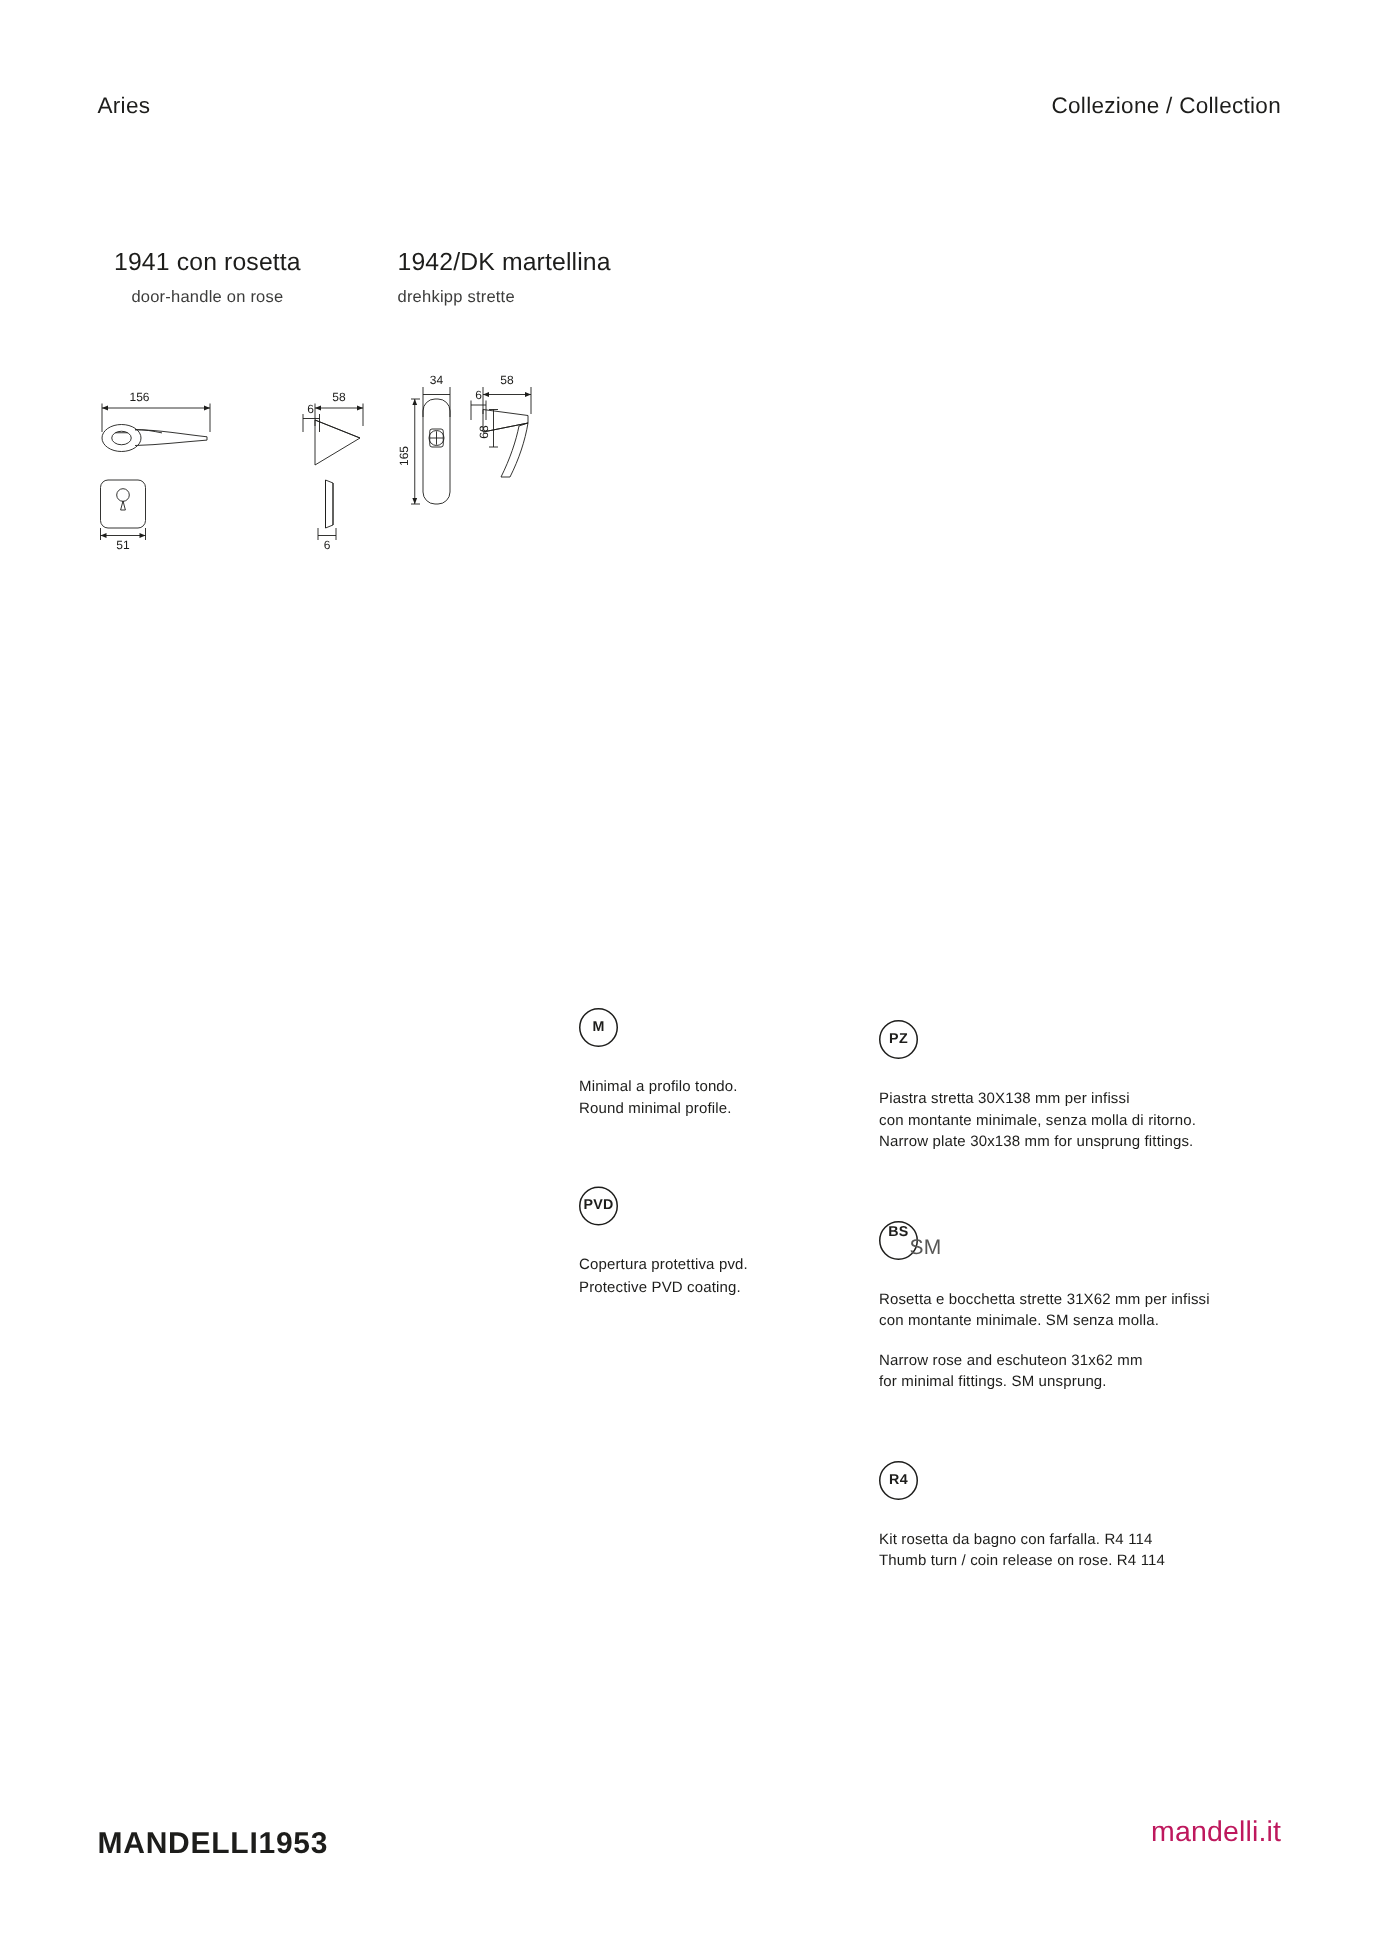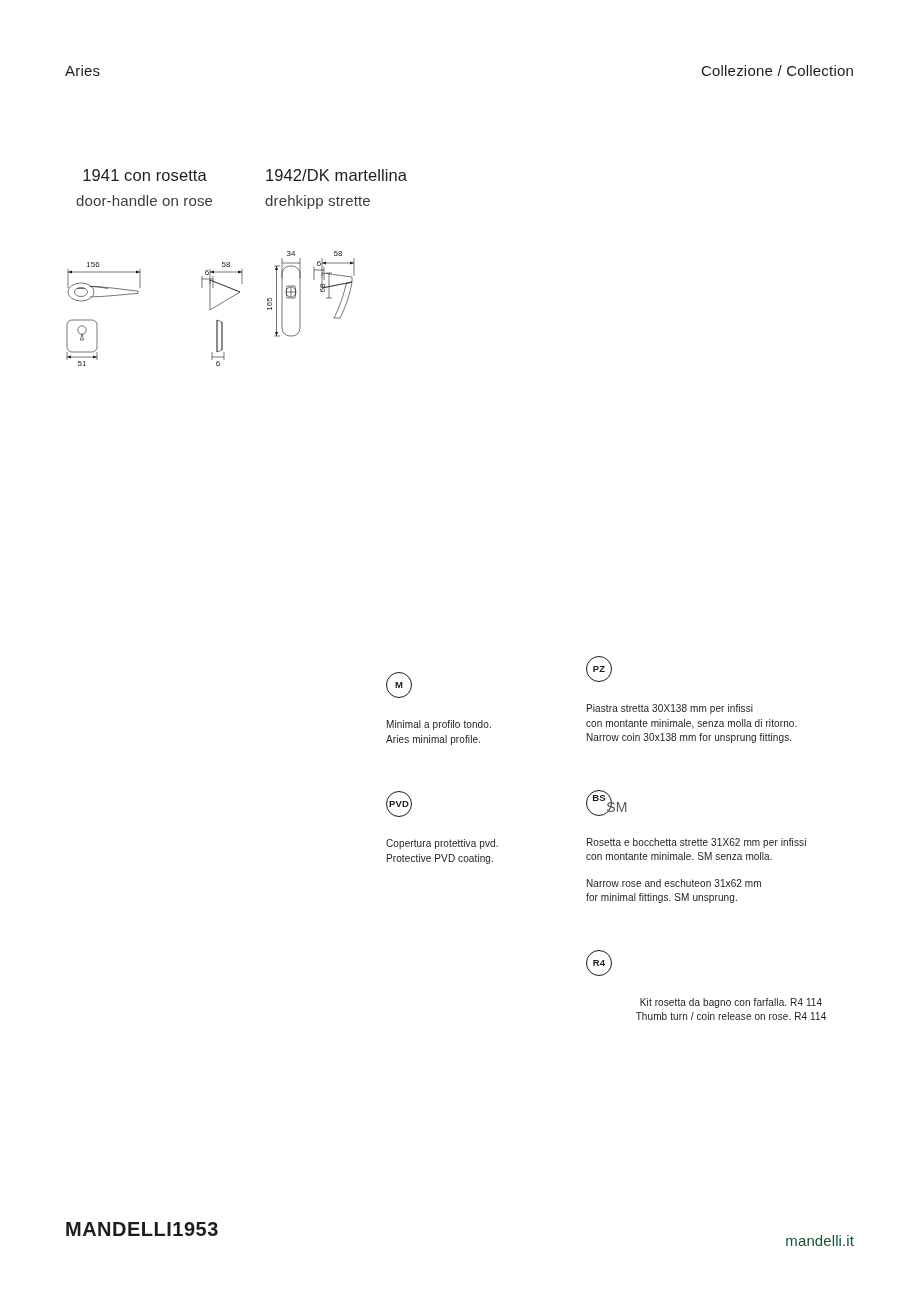"door-handle on rose" .prod .subtitle { font-size: 15px -> 11px }
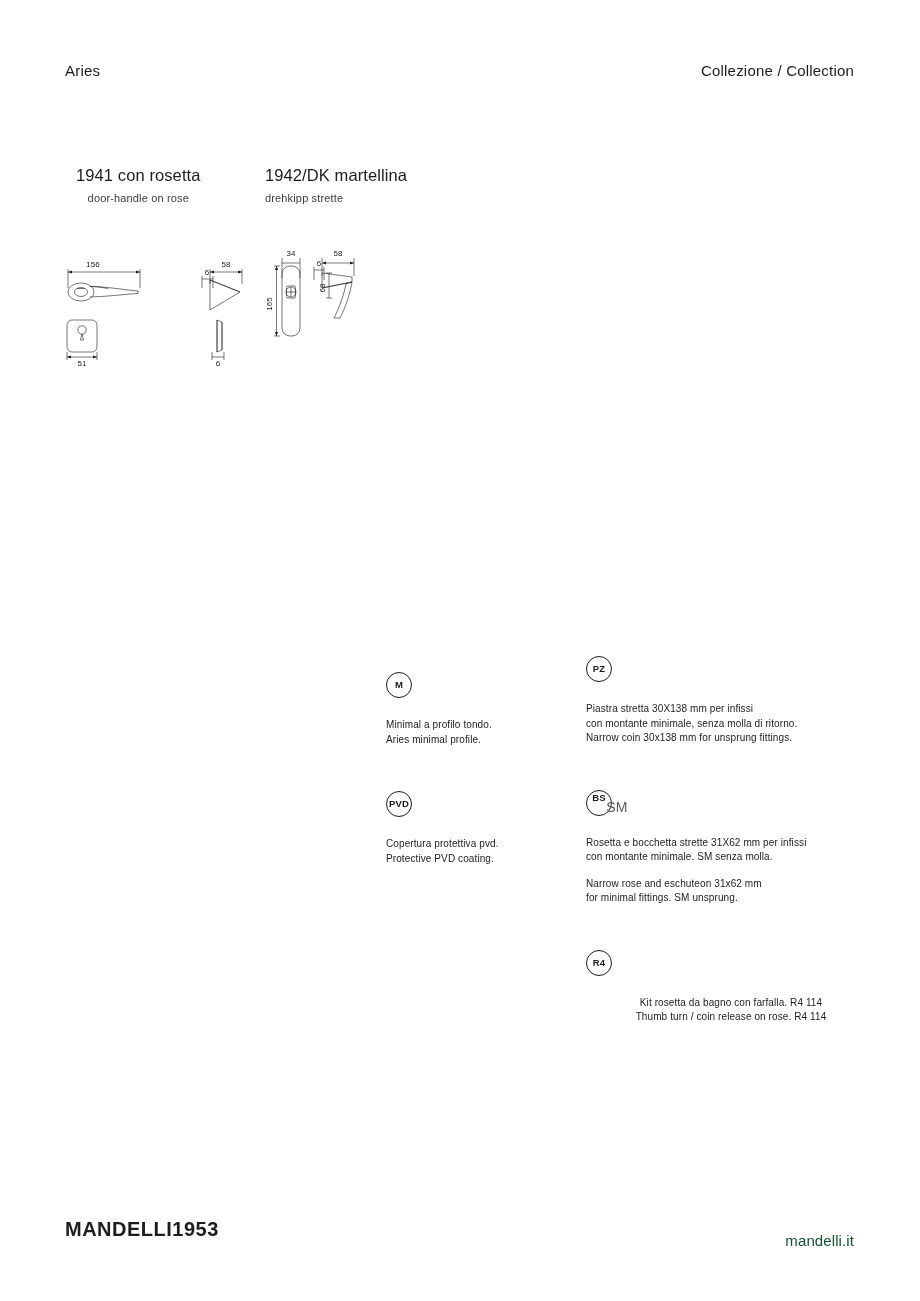"PZ" #legend-col-right { top: 656px -> 680px }
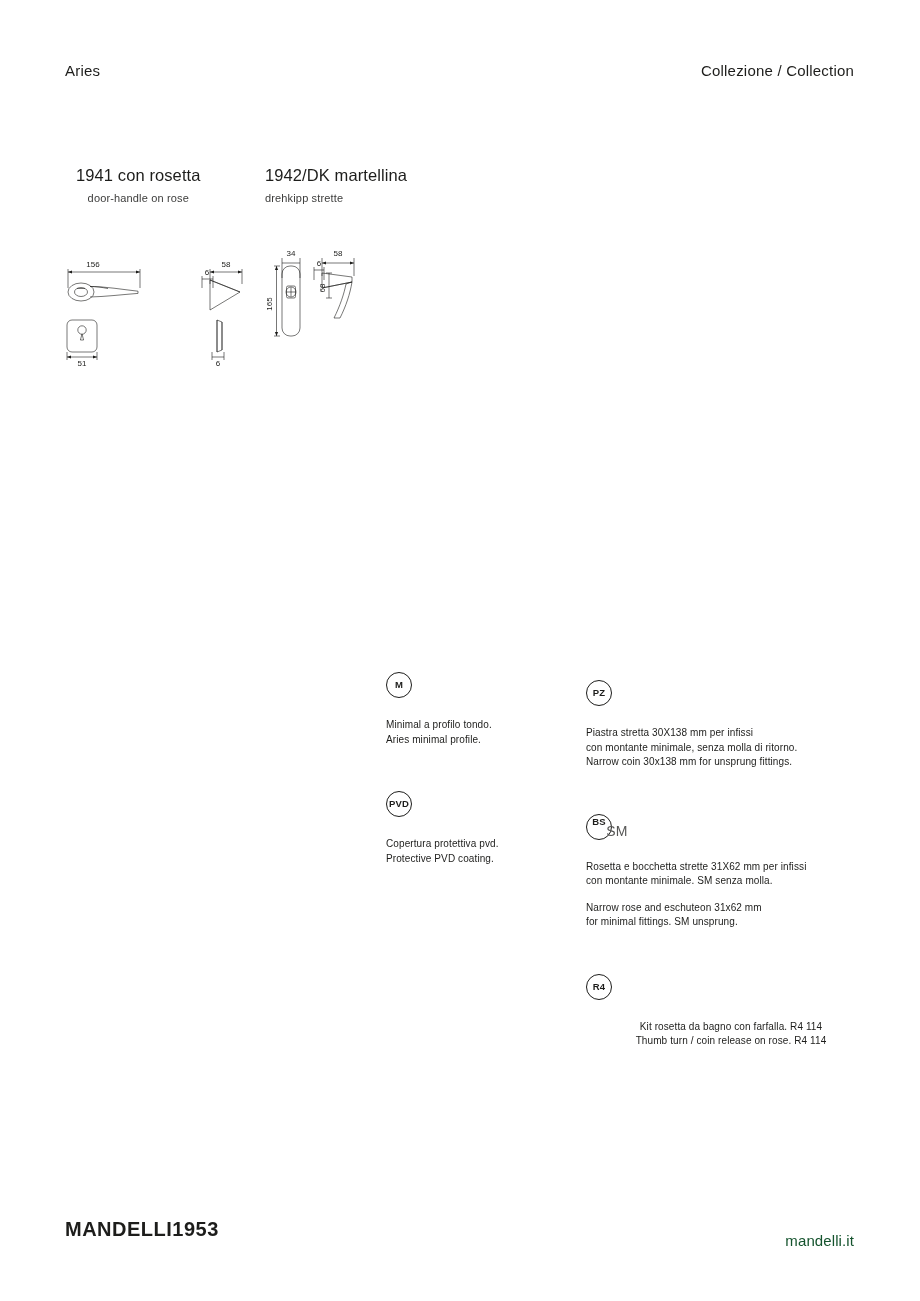"Aries minimal profile." div.line { text: Aries -> Round }
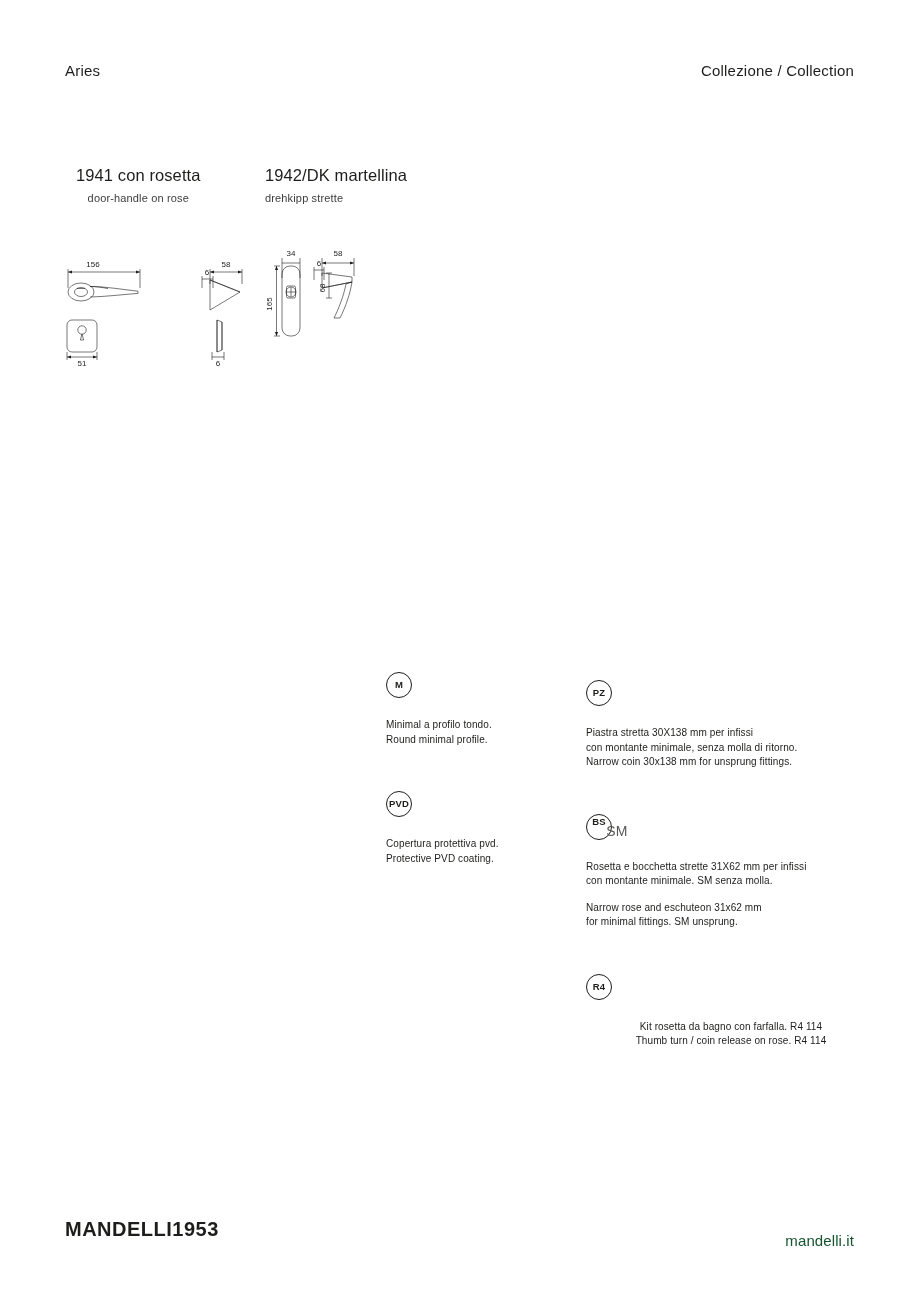"Narrow coin 30x138 mm for" div.line { text: coin -> plate }
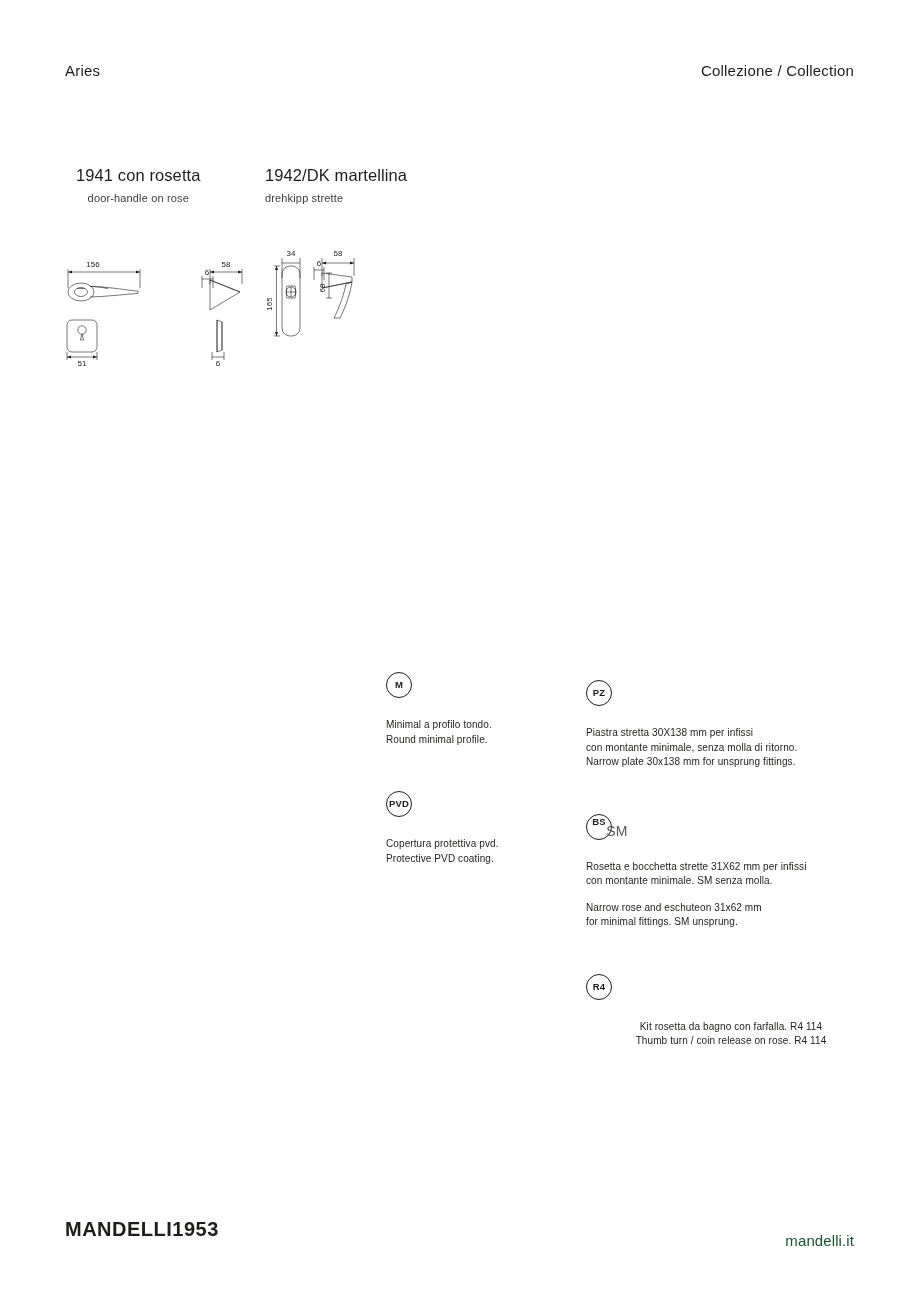"R4" div.legend-item { text-align: center -> none }
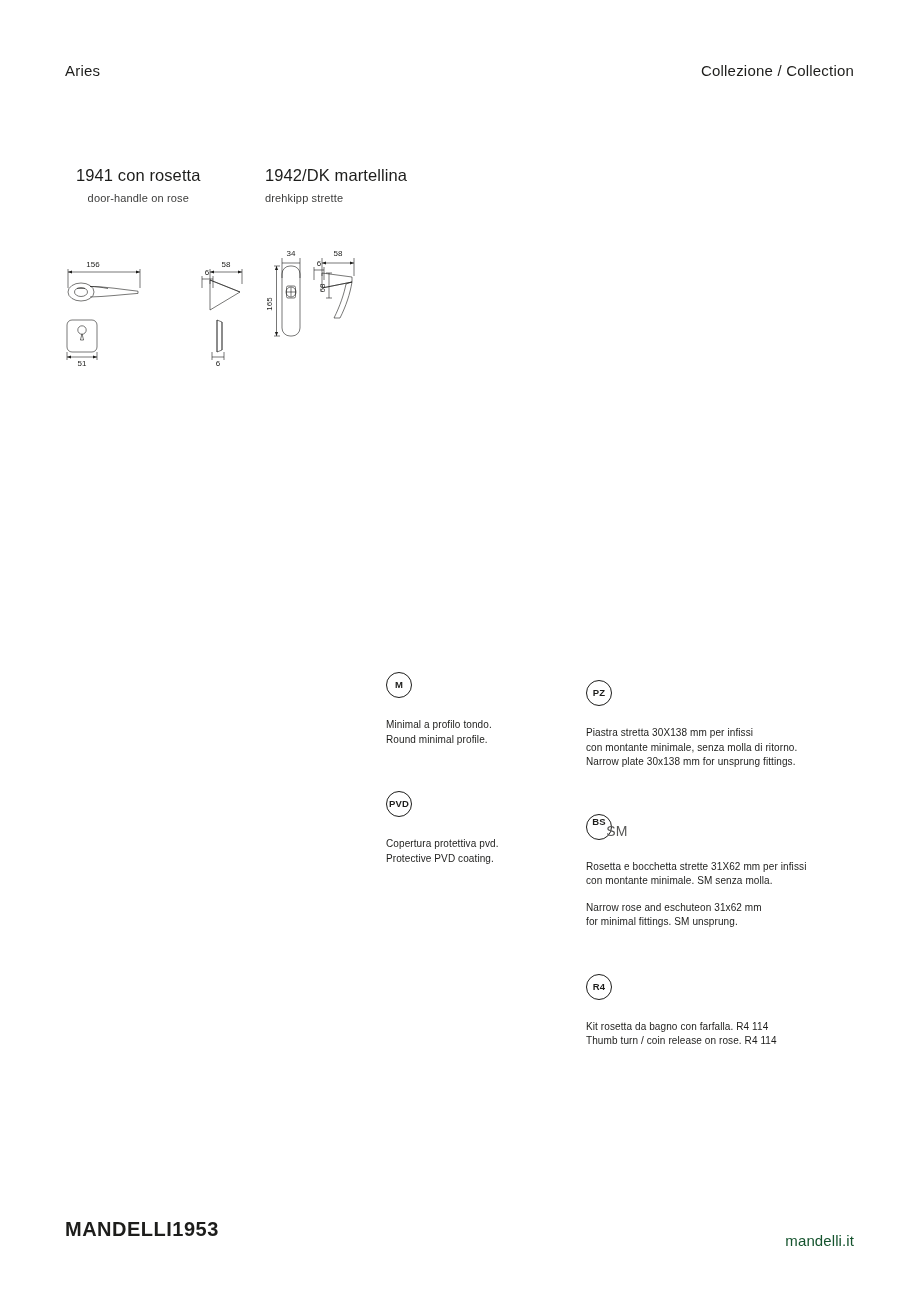"mandelli.it" .footer-url { bottom: 52px -> 68px; color: #14532d -> #be185d; font-size: 15px -> 19px }
